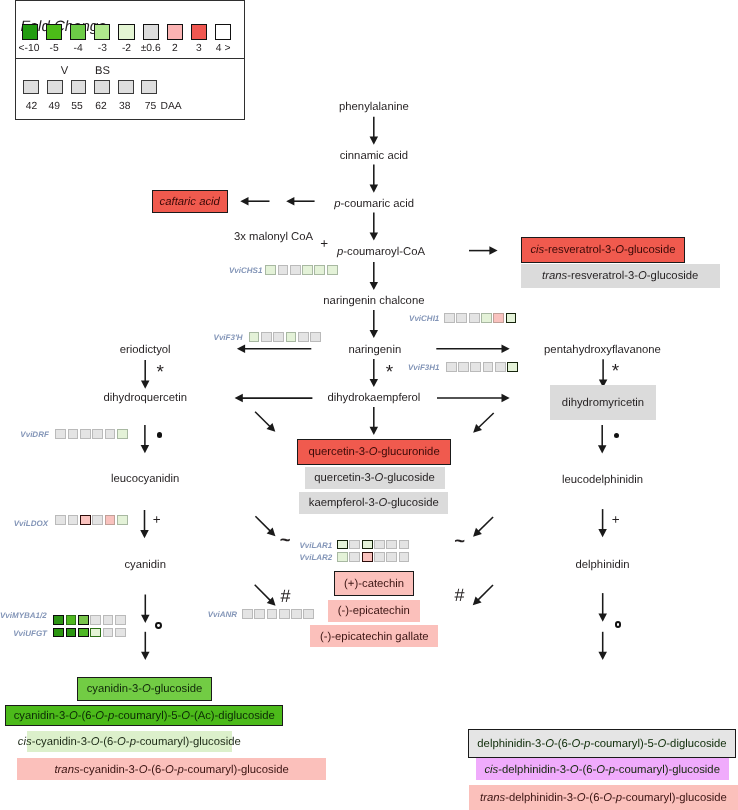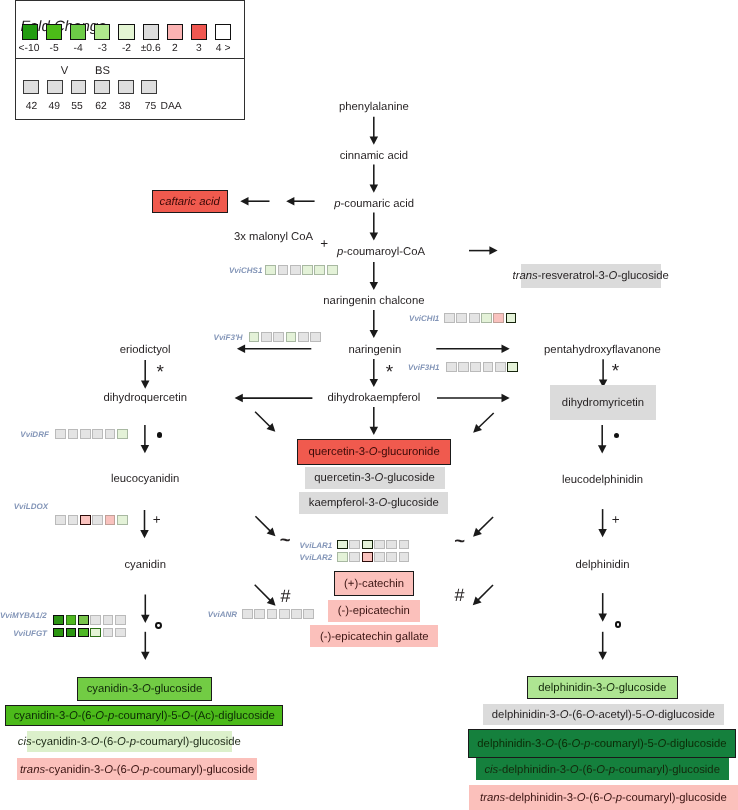"cis-resveratrol-3-O-glucoside" div.box { html: none -> <div> <span><em>cis</em>-resveratrol-3-<em>O</em>-glucoside</span> </div> }
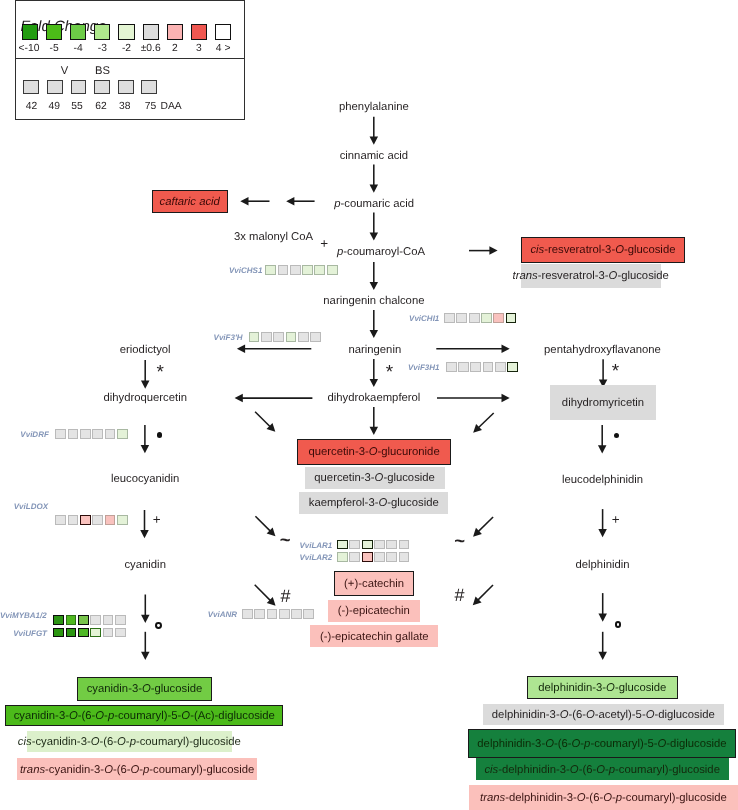"trans-resveratrol-3-O-glucoside" div.box { width: 140px -> 199px }
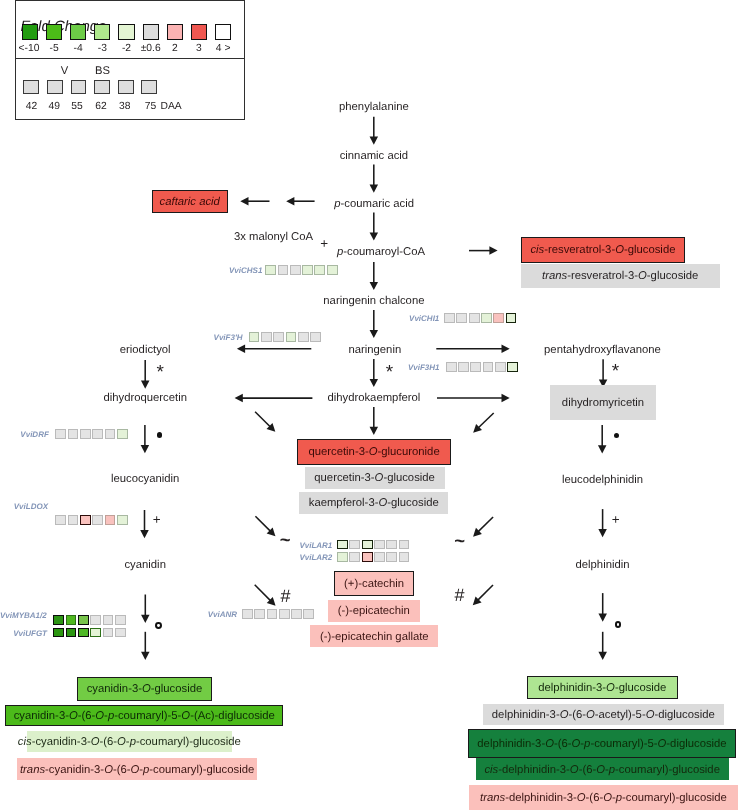"VviLDOX" div.gene-name { top: 506px -> 523px }
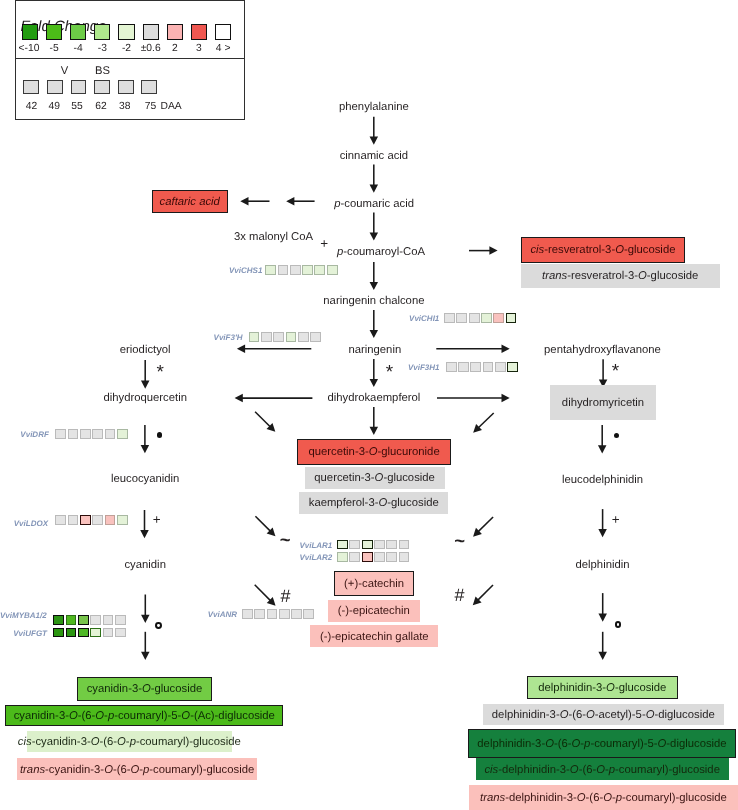"delphinidin-3-O-glucoside" div.box { html: <div> <span>delphinidin-3-<em>O</em>-glucoside</span> </div> -> none }
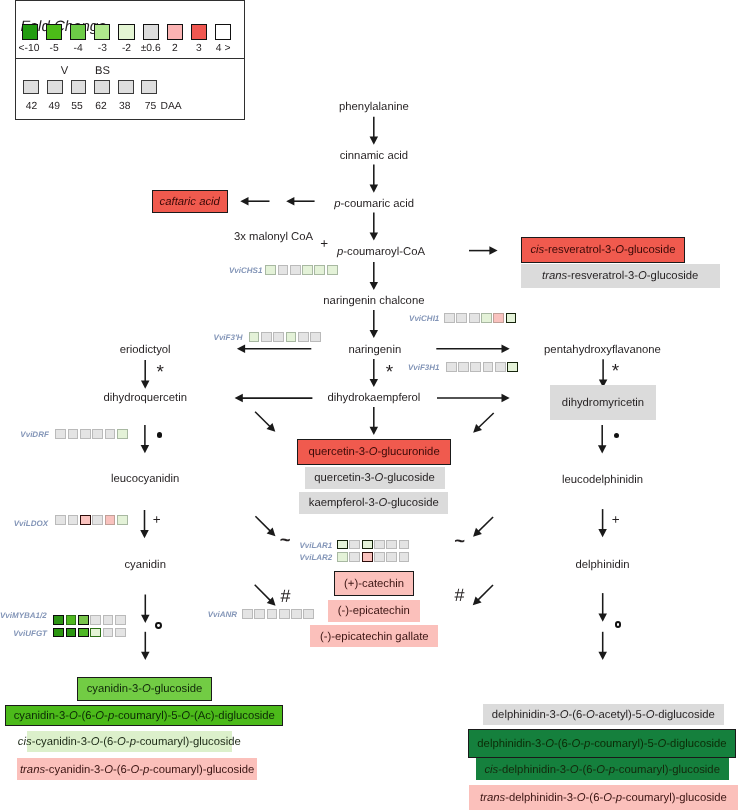"delphinidin-3-O-(6-O-acetyl)-5-O-digluco" div.box { html: <div> <span>delphinidin-3-<em>O</em>-(6-<em>O</em>-acetyl)-5-<em>O</em>-diglucoside</span> </div> -> none }
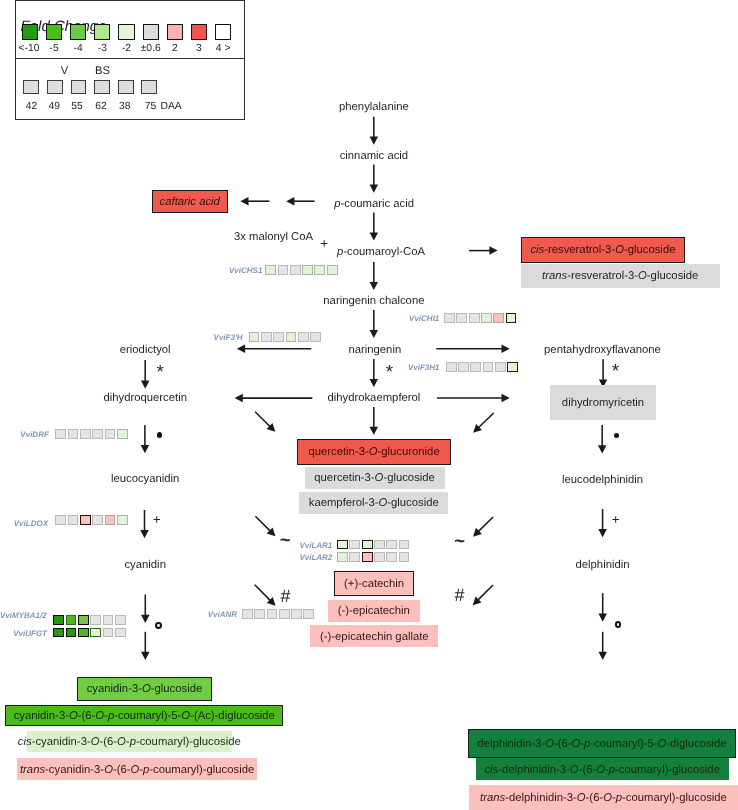"delphinidin-3-O-(6-O-p-coumaryl)-5-O-dig" div.box { background: #15803d -> #e5e5e5 }
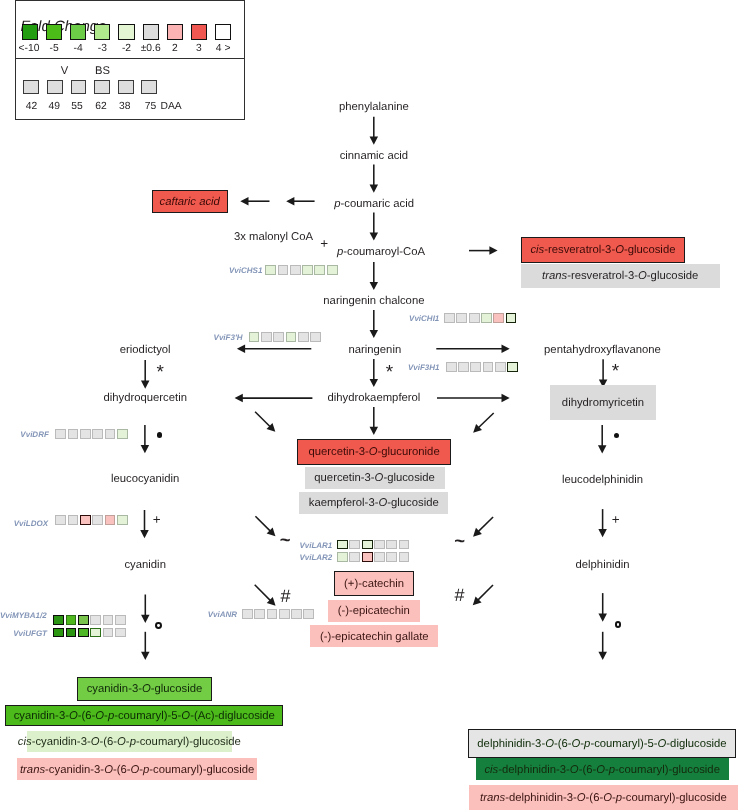"trans-cyanidin-3-O-(6-O-p-coumaryl)-gluc" div.box { width: 240px -> 309px }
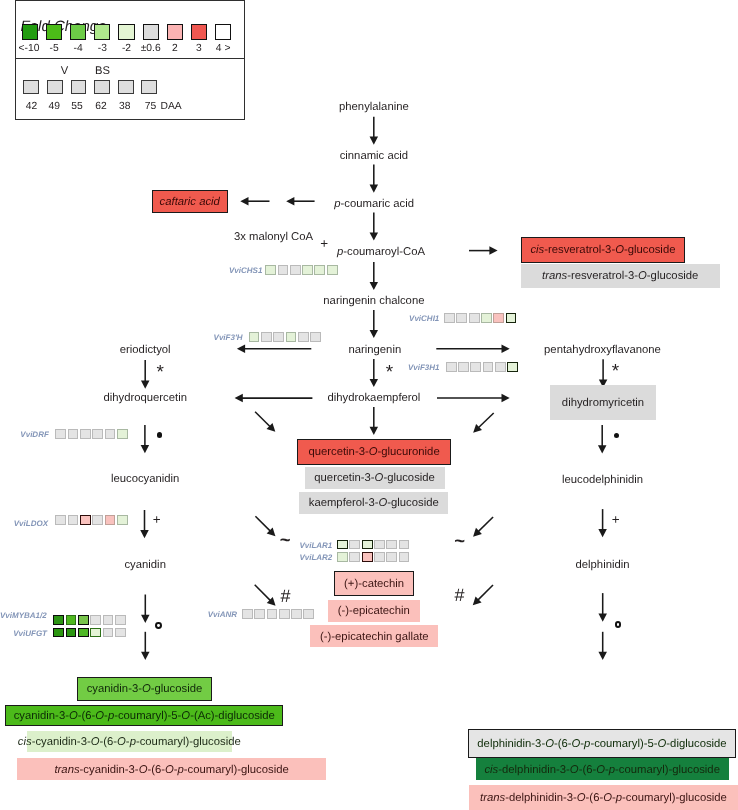"cis-delphinidin-3-O-(6-O-p-coumaryl)-glu" div.box { background: #15803d -> #f0abfc }
